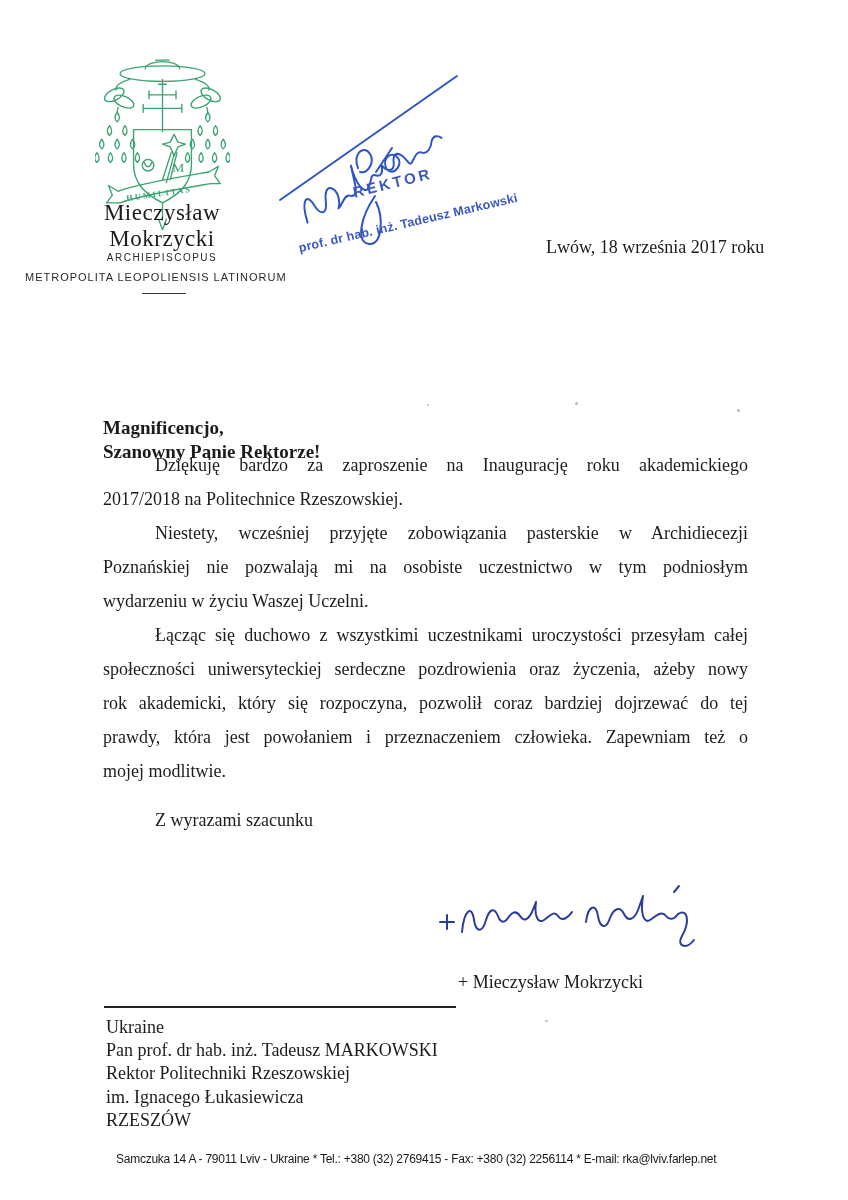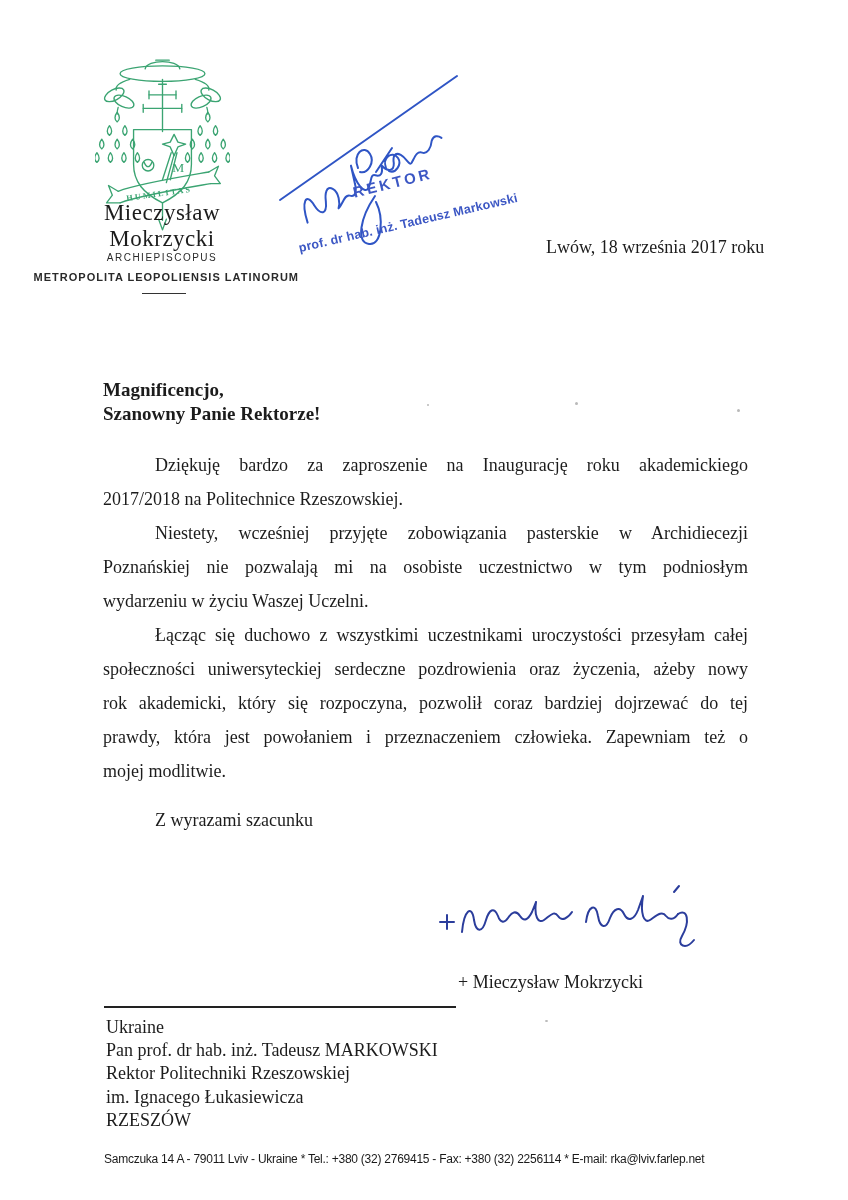"METROPOLITA LEOPOLIENSIS LATINORUM" .lh-t2 { font-weight: bold -> none; text-align: right -> left }
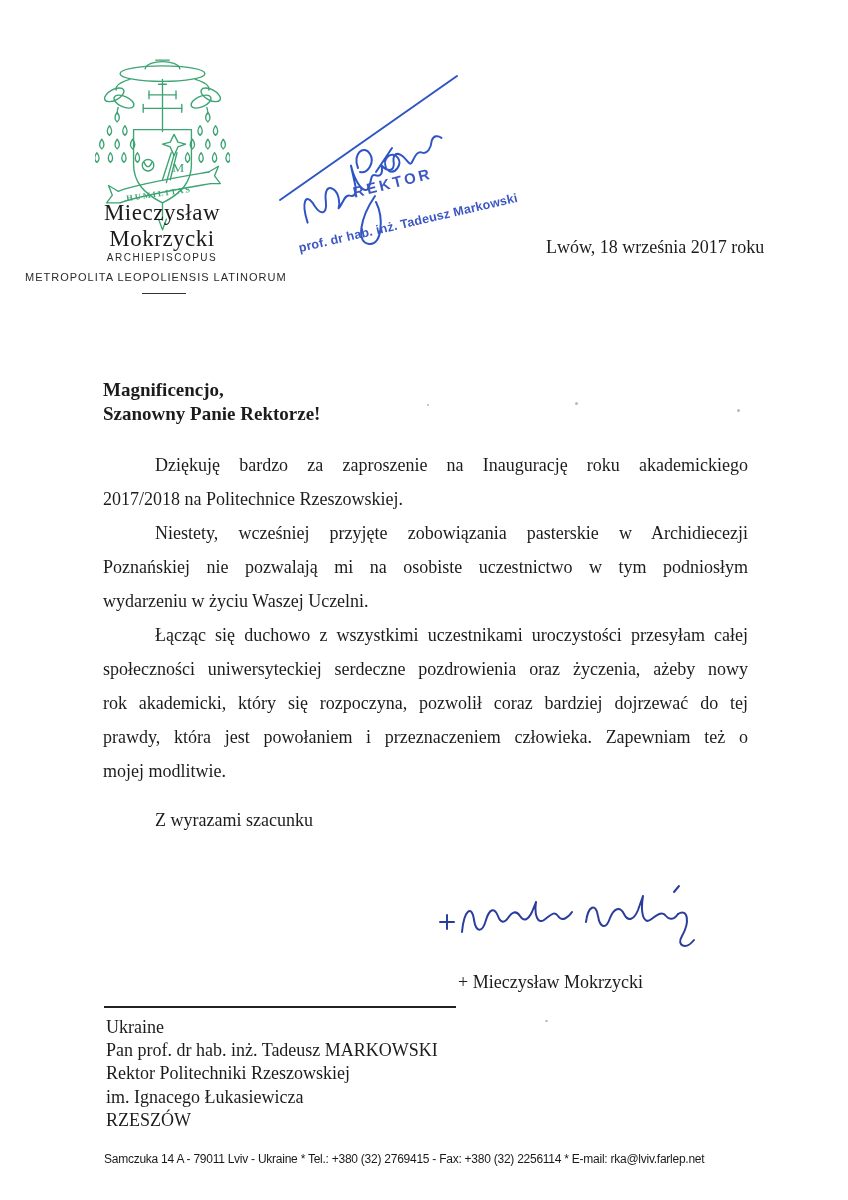"Magnificencjo," .salut { top: 378px -> 416px }
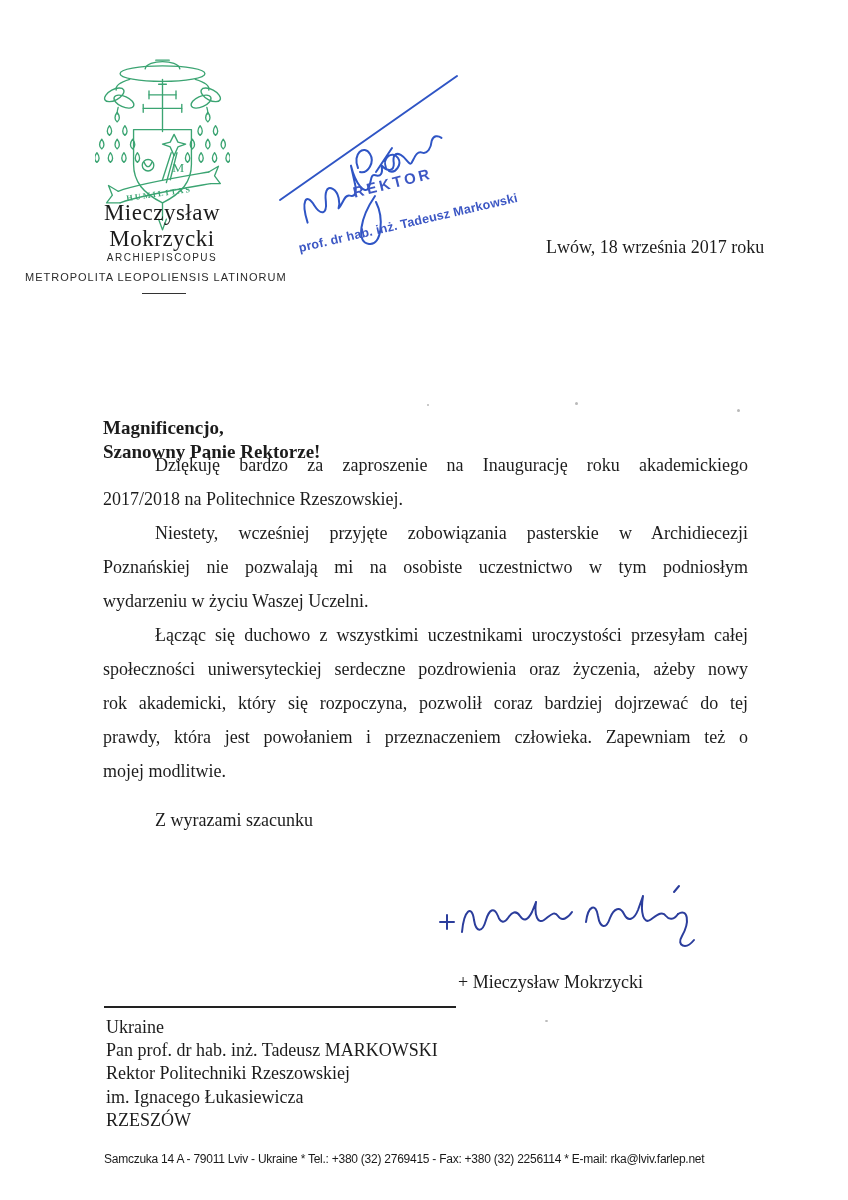"Samczuka 14 A - 79011" .footer { left: 104px -> 116px }
